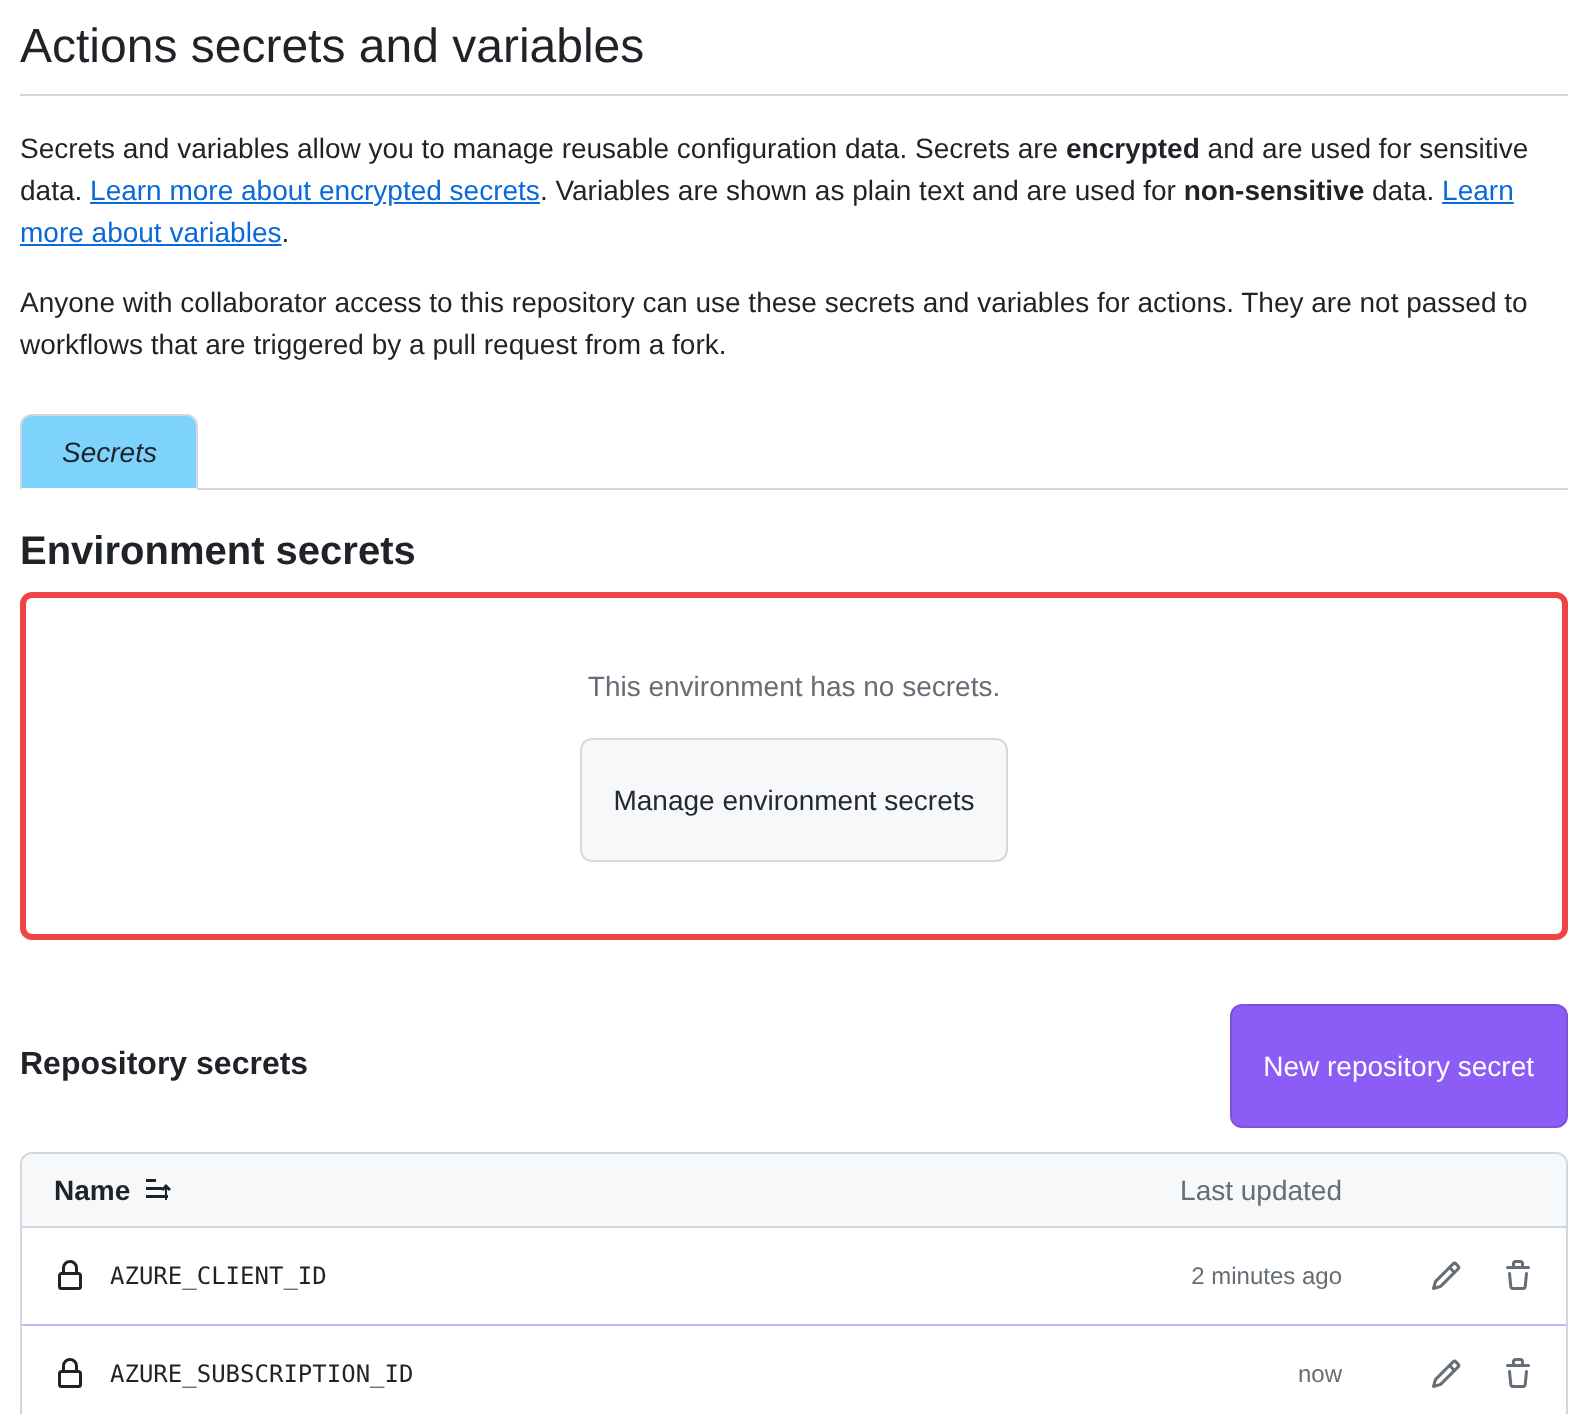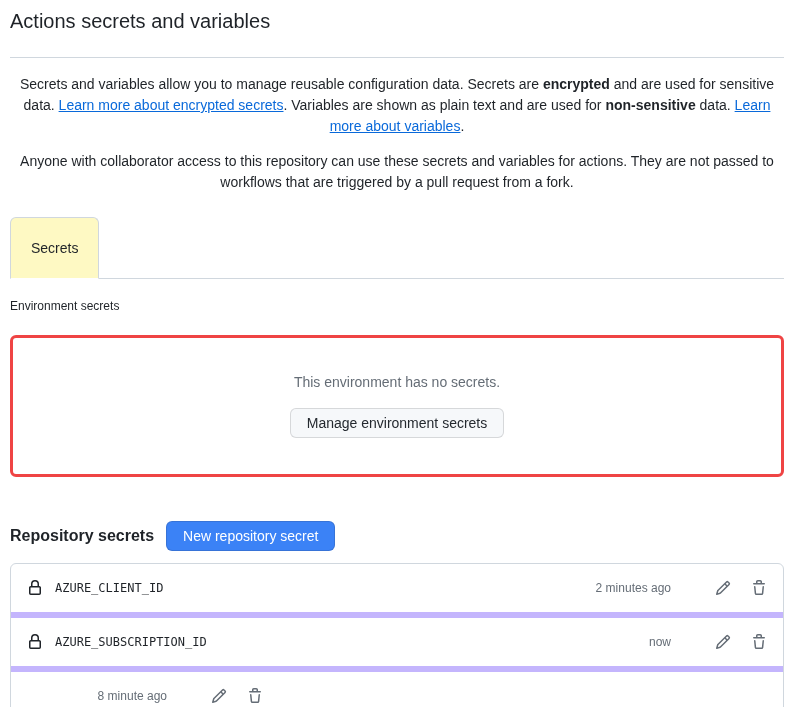"Actions secrets and variables" h1.page-title { font-size: 20px -> 24px; padding-bottom: 24px -> 9px }
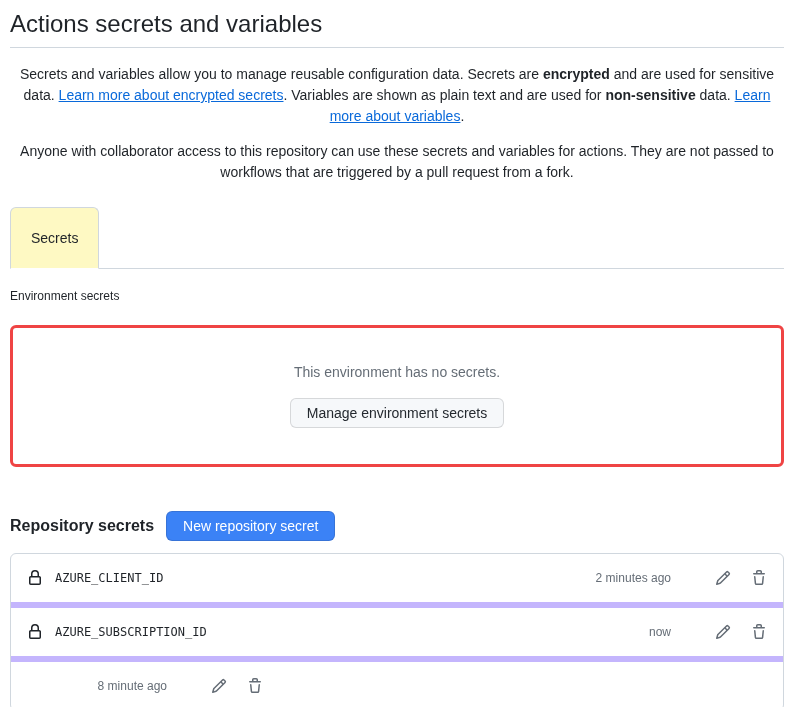"Secrets and variables allow you" p.desc { text-align: center -> none }
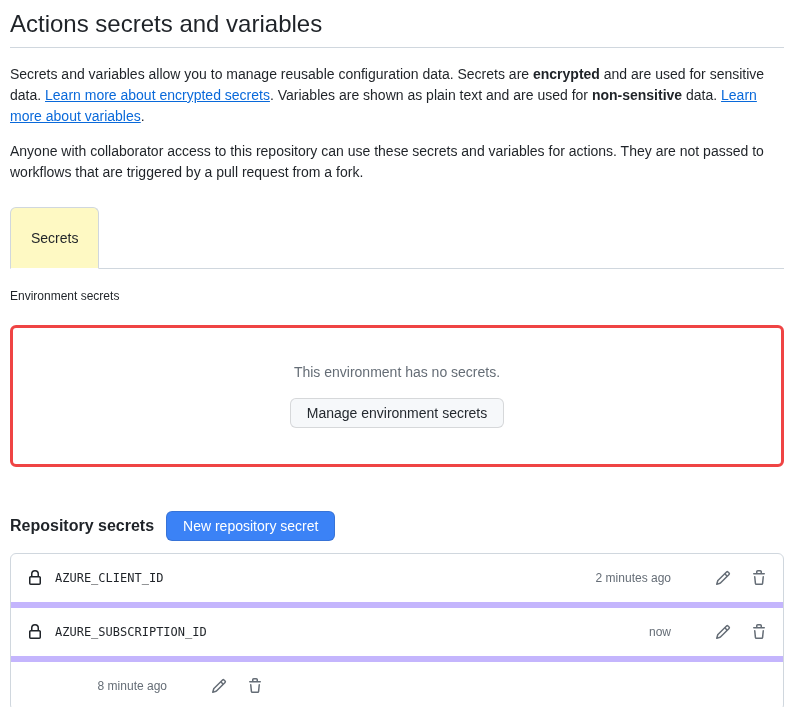"Secrets" .tab { background: #fef9c3 -> #7dd3fc; font-style: none -> italic; padding: 22px 20px -> 10px 20px }
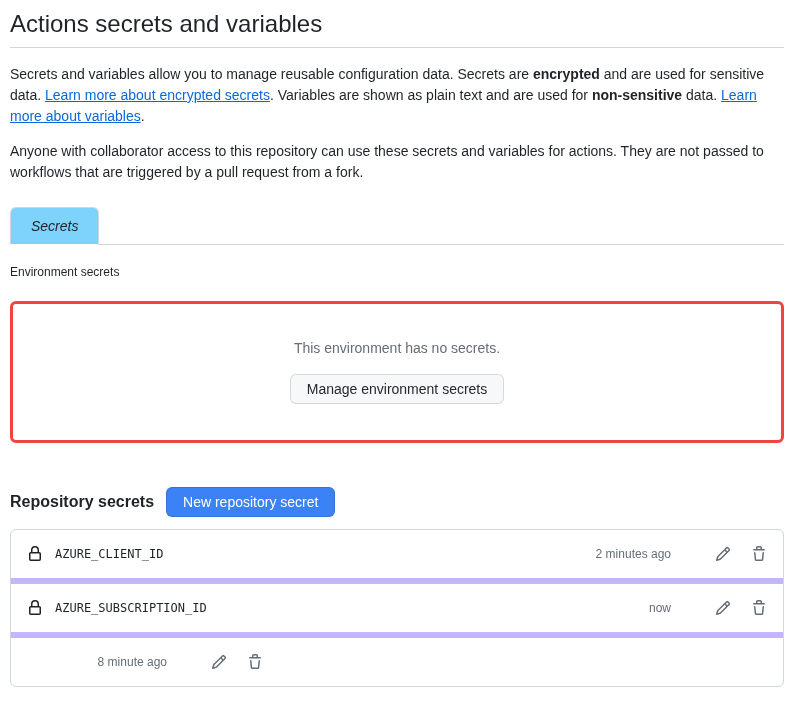"Environment secrets" h2.section-title { font-size: 12px -> 20px; font-weight: 400 -> 700; margin-bottom: 22px -> 8px }
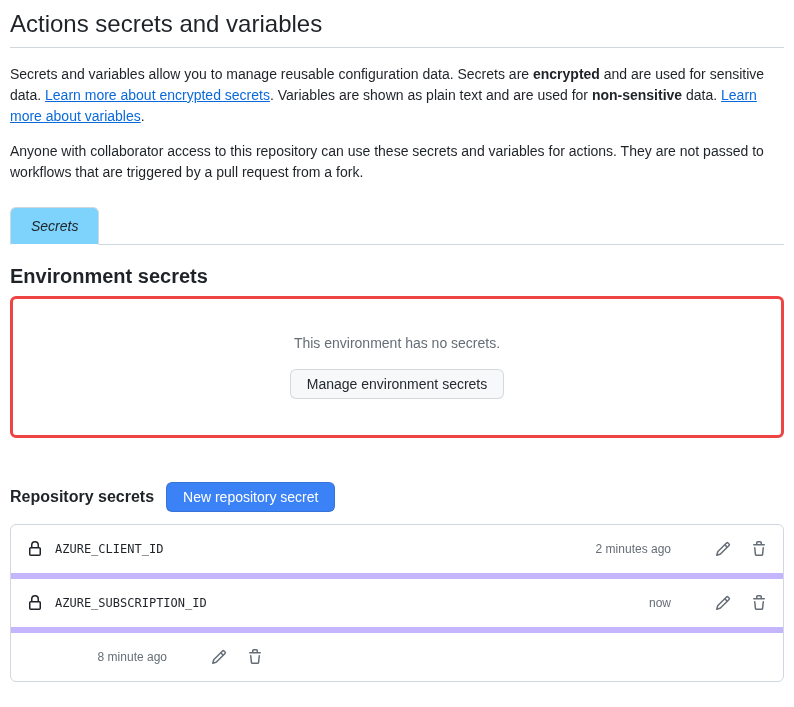"Manage environment secrets" .btn { padding: 4px 16px -> 20px 16px }
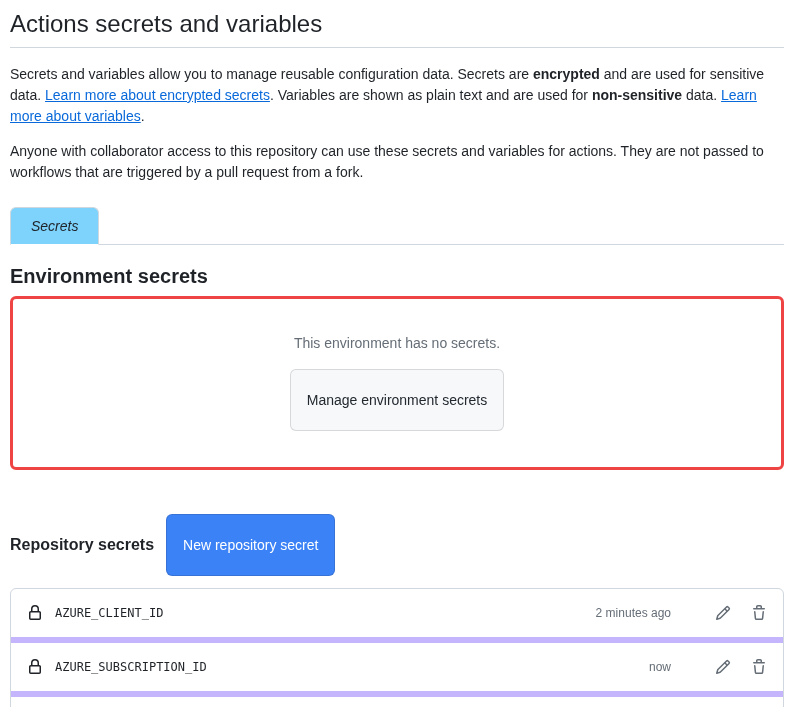"Repository secrets" .repo-header { gap: 12px -> none; justify-content: flex-start -> space-between; margin-top: 44px -> 32px }
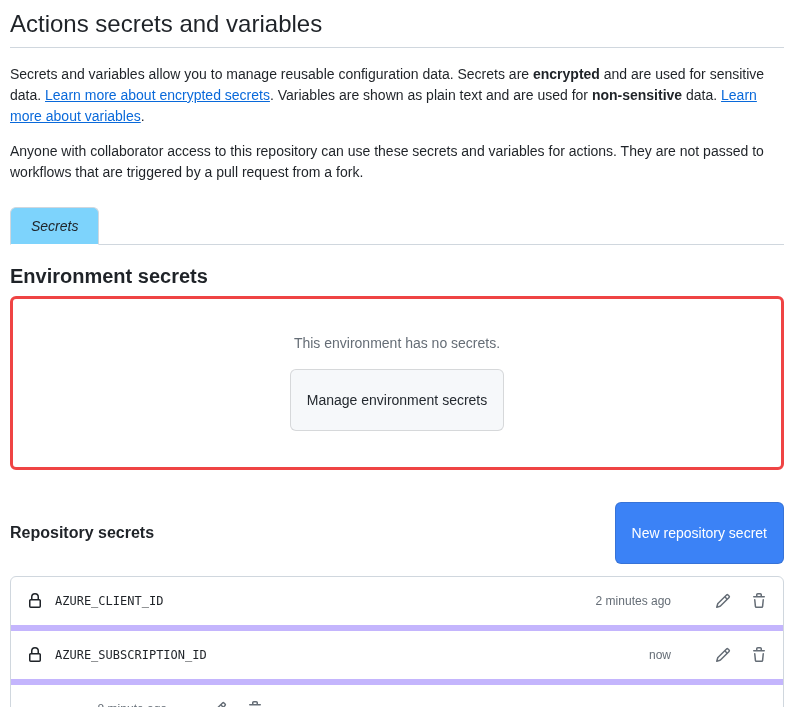"New repository secret" .btn-primary { background: #3b82f6 -> #8b5cf6 }
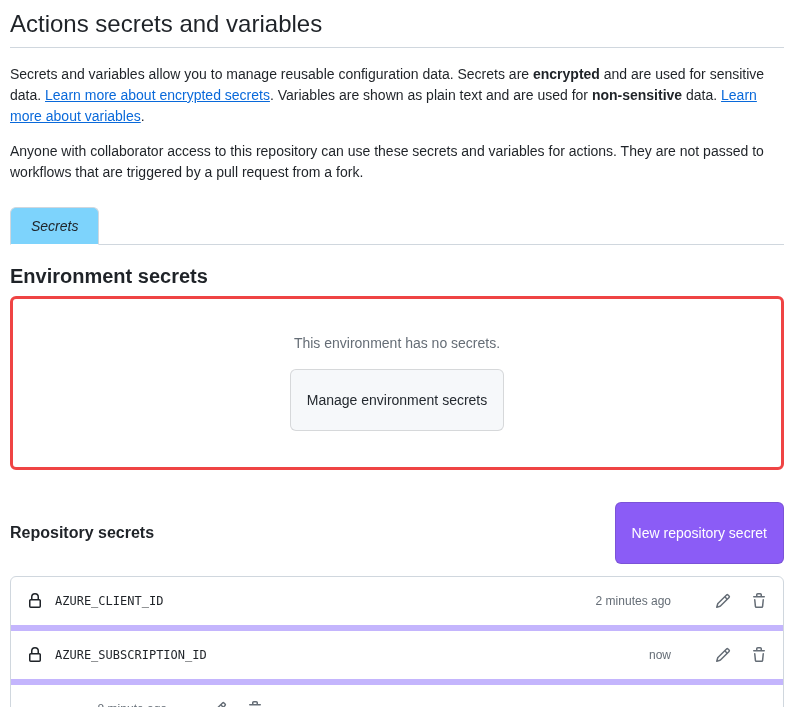"Name" div.thead { html: none -> <div> <div> <span>Name</span> <span> <svg> <path></path> </svg> </span> </div> <div>Last updated</div> <div></div> </div> }
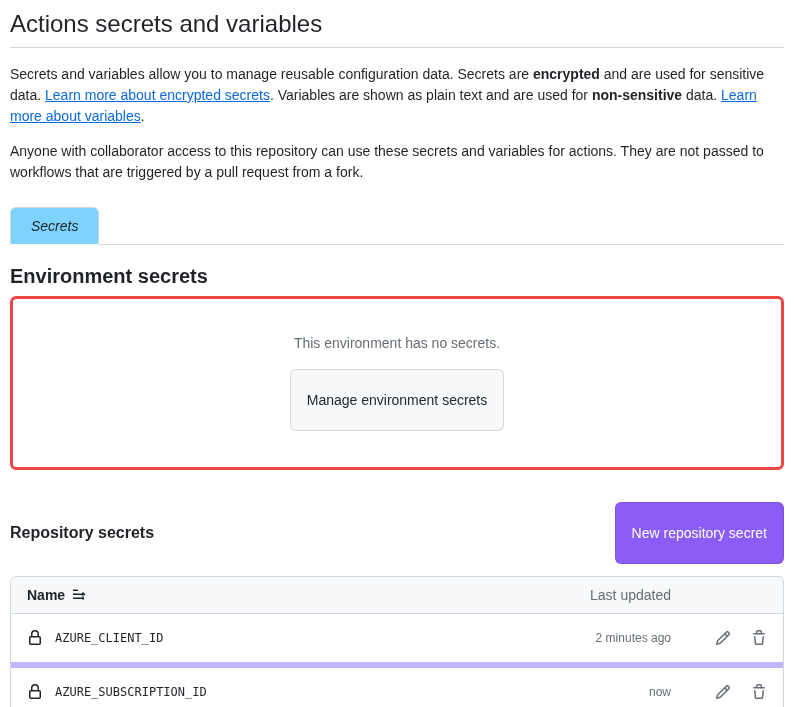"AZURE_CLIENT_ID" .row { border-bottom: 6px solid #c4b5fd -> 1px solid #c4b5fd }
